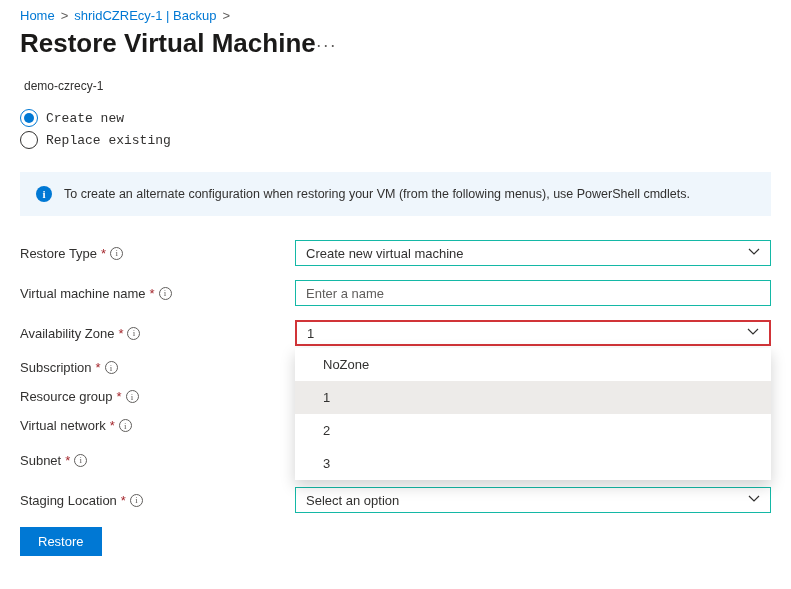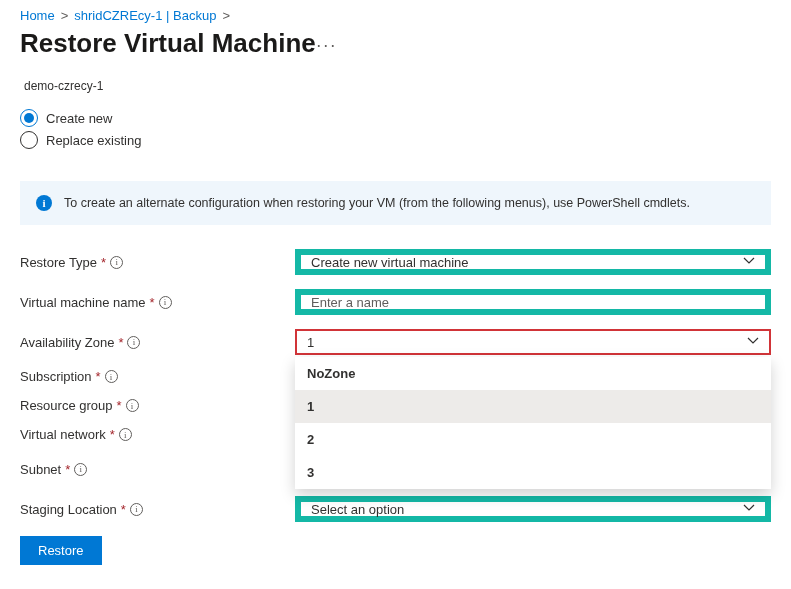"Create new" .radio-group { font-family: none -> Liberation Mono, monospace; margin-bottom: 32px -> 23px }
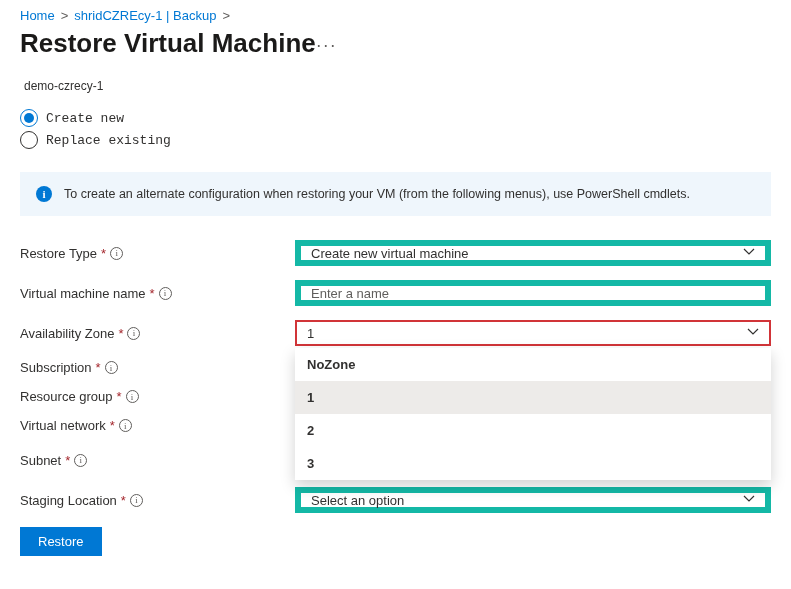"Create new virtual machine" .select-field, .input-field { border: 6px solid #14b8a6 -> 1px solid #14b8a6 }
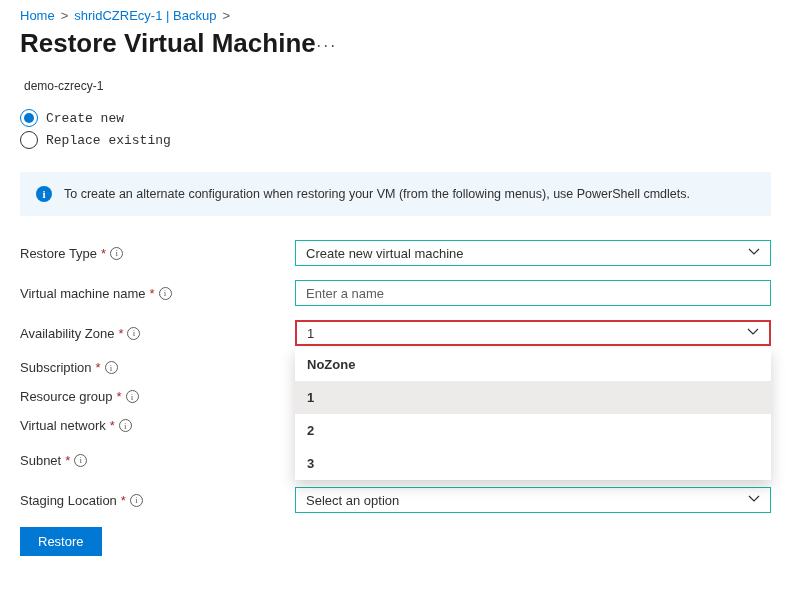"NoZone" .dropdown-item { font-weight: bold -> none; padding: 9px 12px -> 9px 28px }
